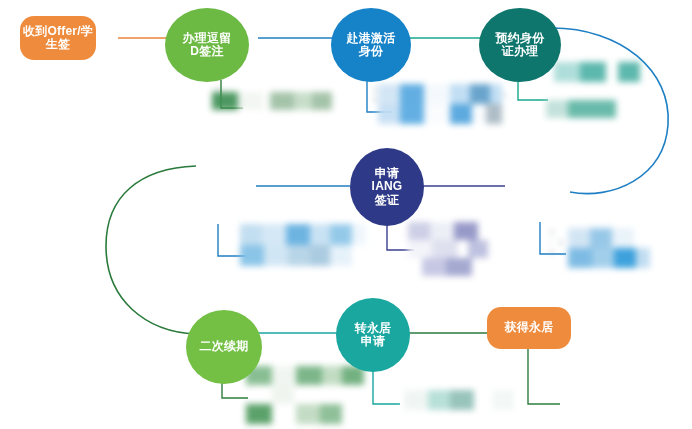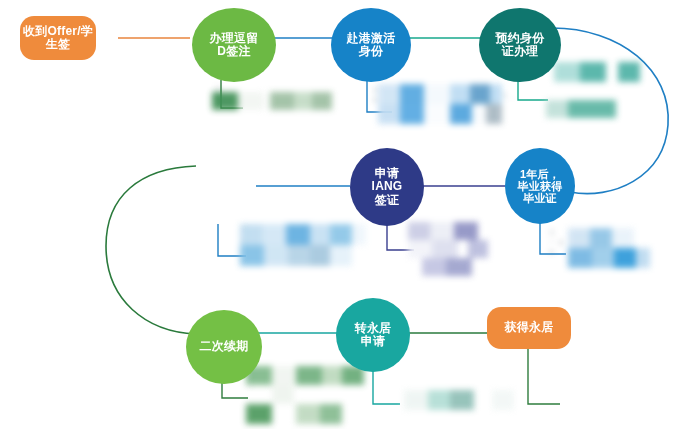"办理逗留" div.node { left: 192px -> 165px }
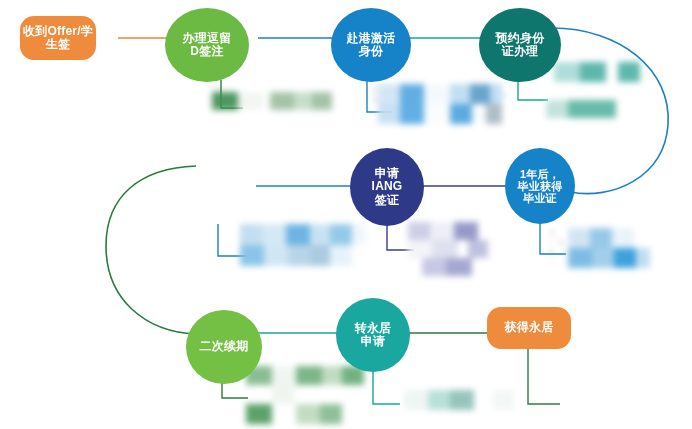"赴港激活" .n-blue { font-family: none -> Liberation Serif, serif }
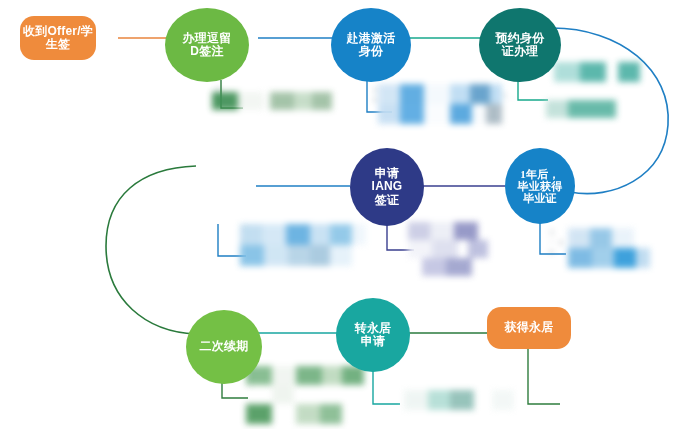"1年后，" div.node { html: <div> <div> <span>1年后，</span> <span>毕业获得</span> <span>毕业证</span> </div> </div> -> none }
